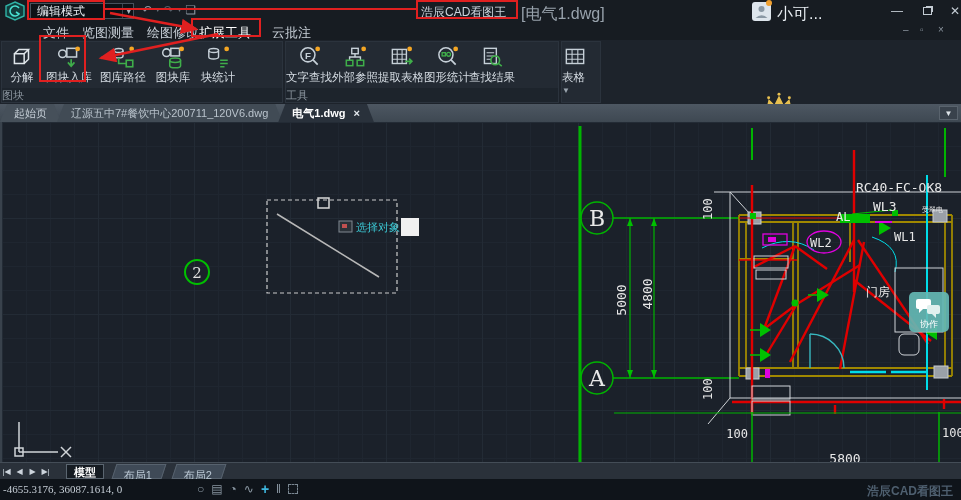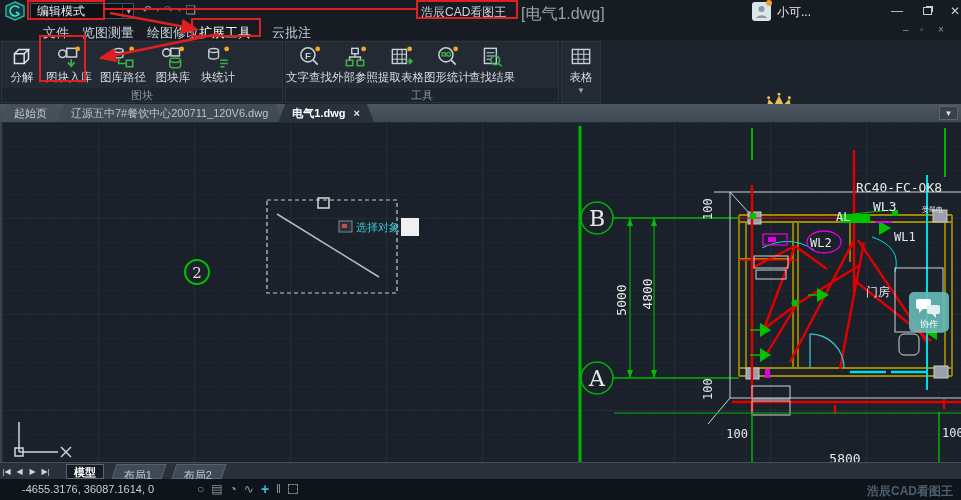"小可..." .username { font-size: 12px -> 16px }
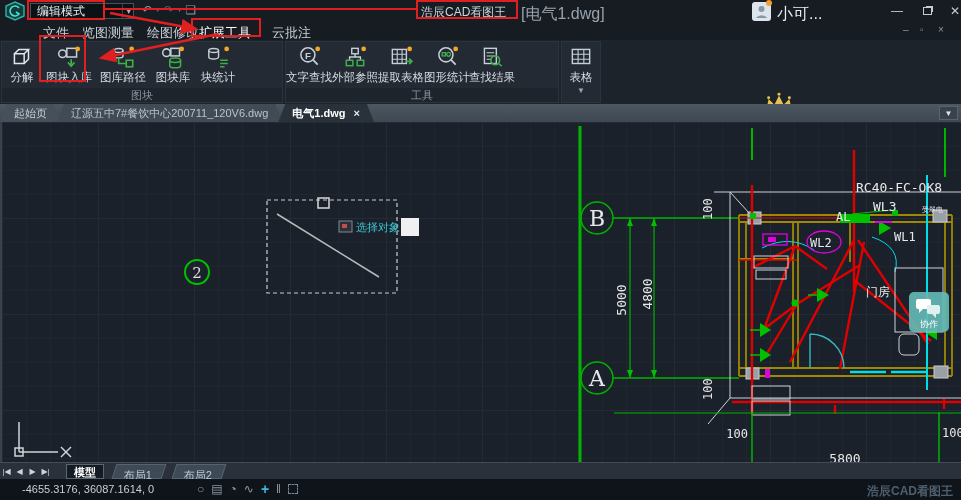"表格" .tablebtn { align-items: center -> none }
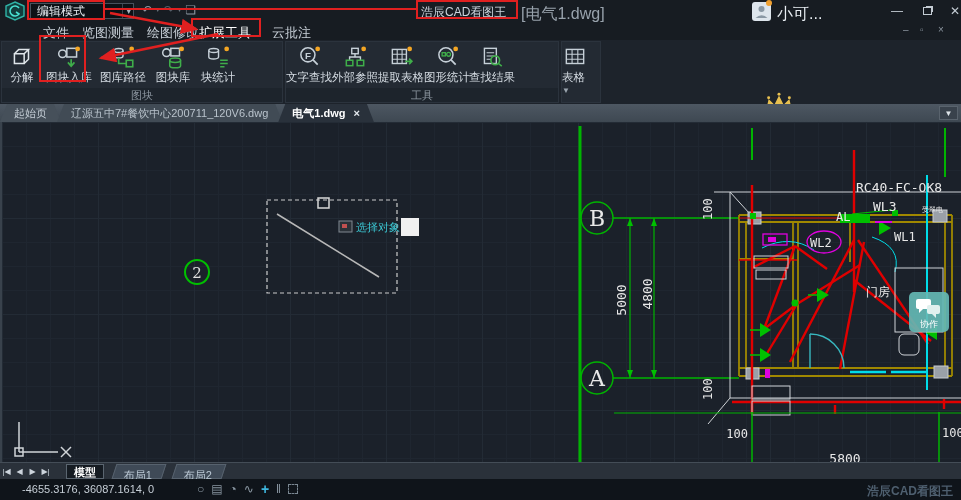"图块" .panel-label { text-align: center -> none }
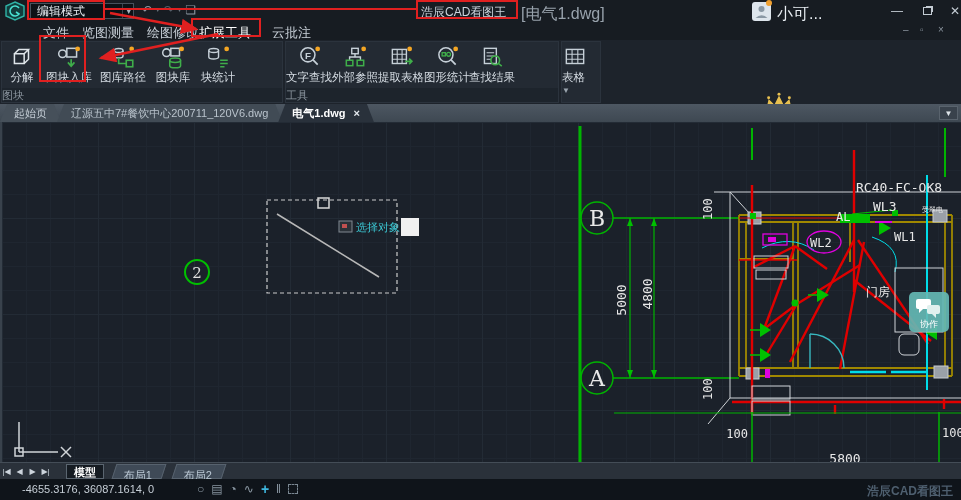"-4655.3176, 36087.1614, 0" .coords { font-family: Liberation Sans, sans-serif -> Liberation Serif, serif; left: 22px -> 3px }
